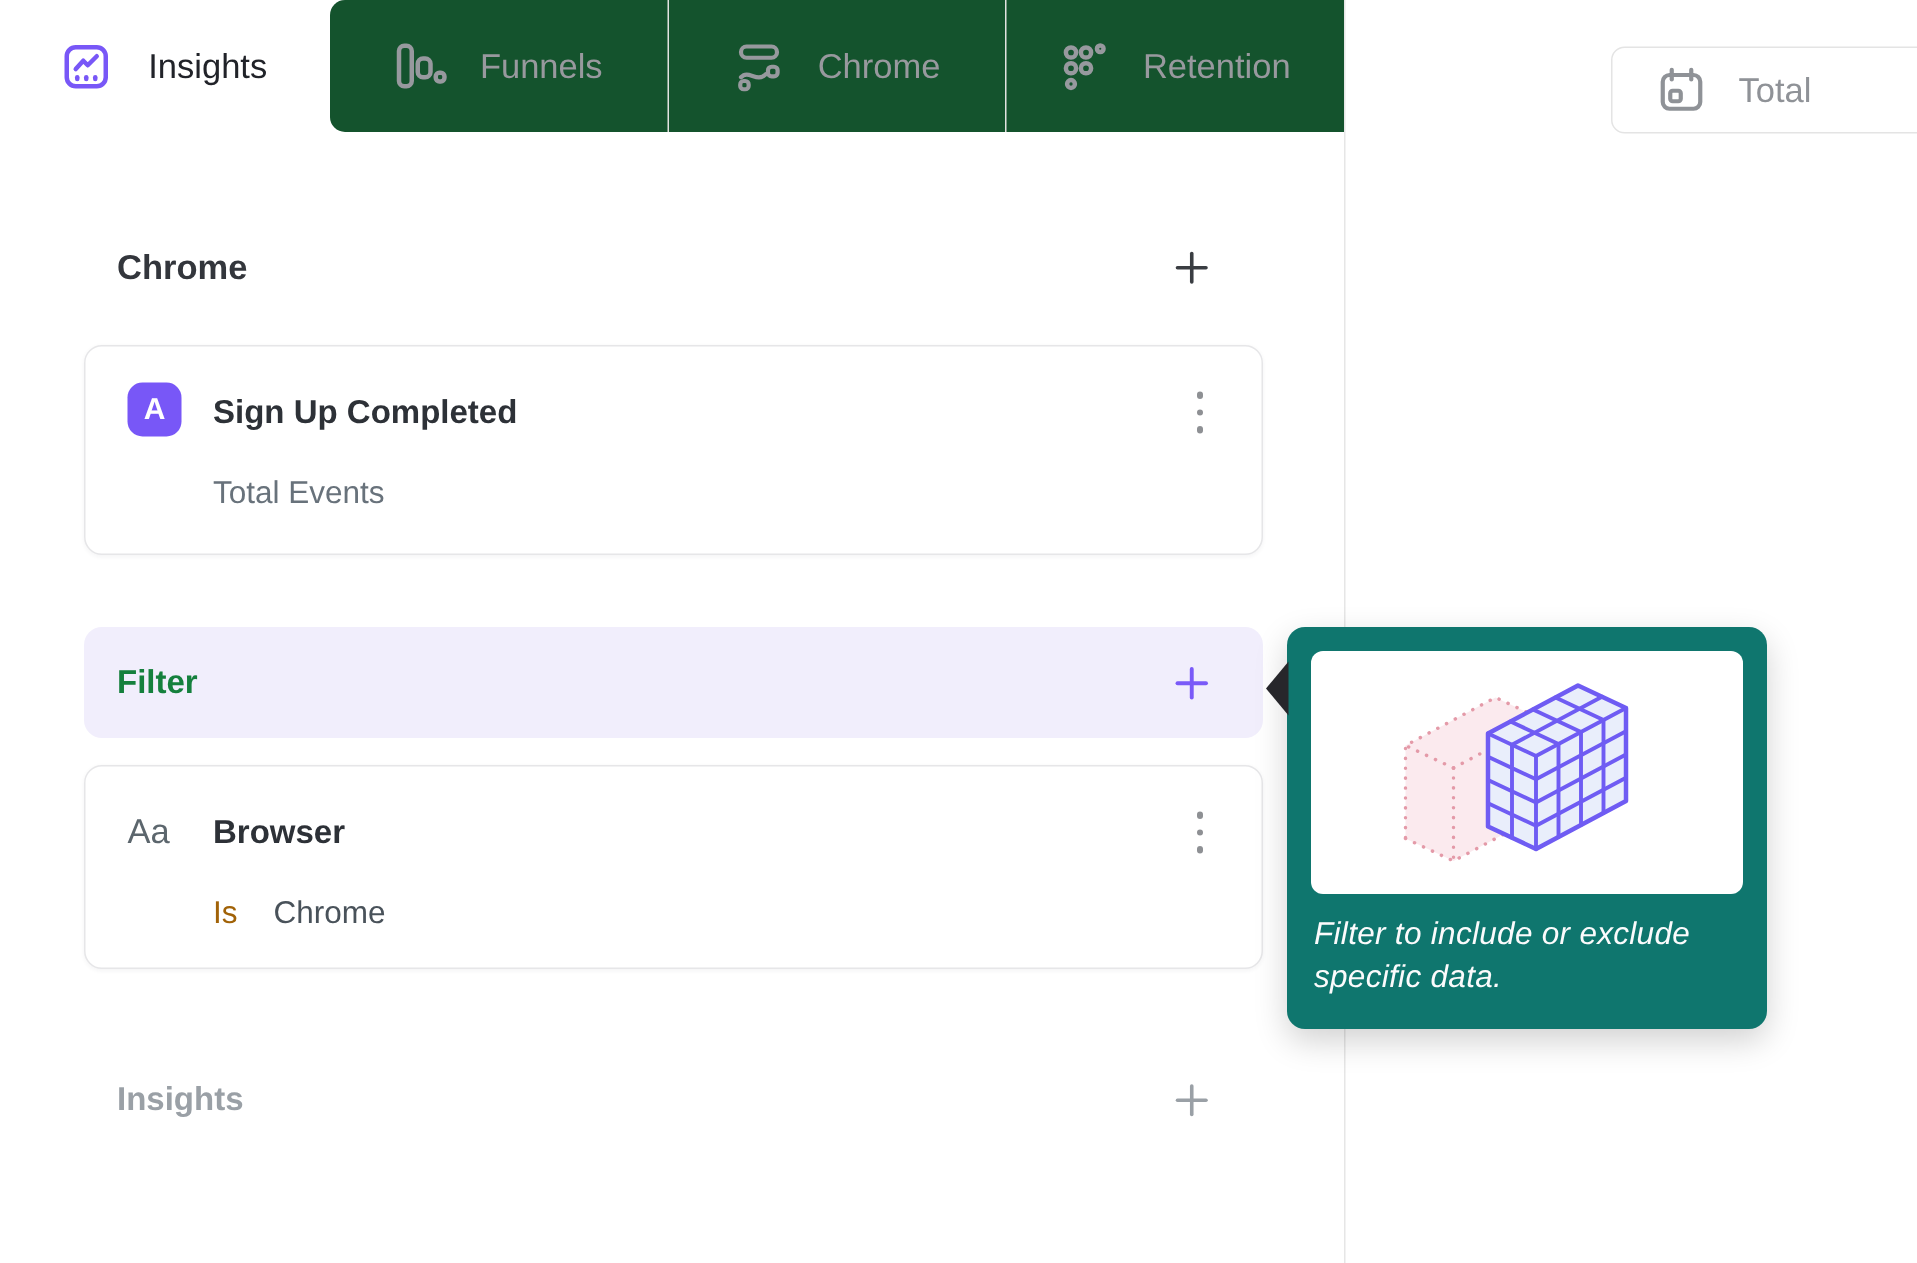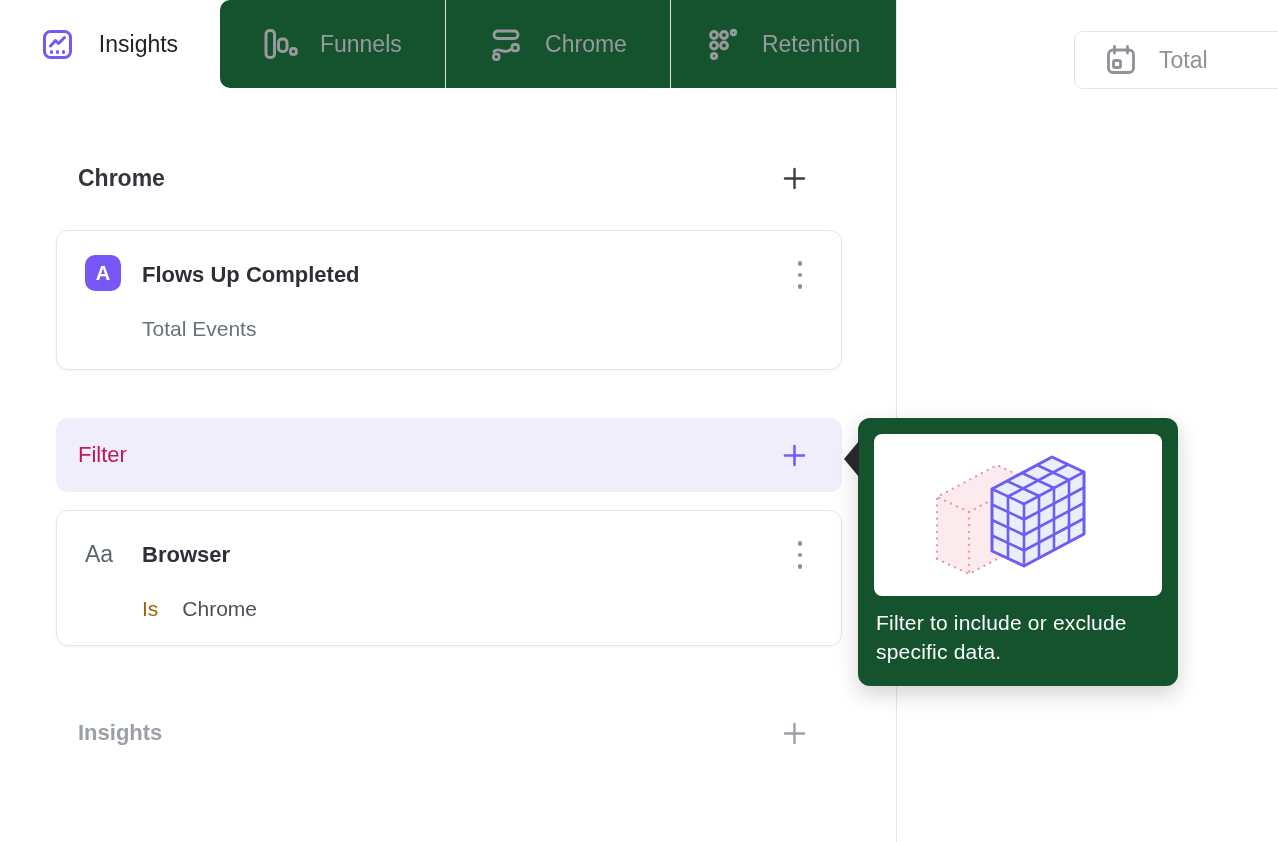"Flows Up Completed" div.card-title { text: Flows -> Sign }
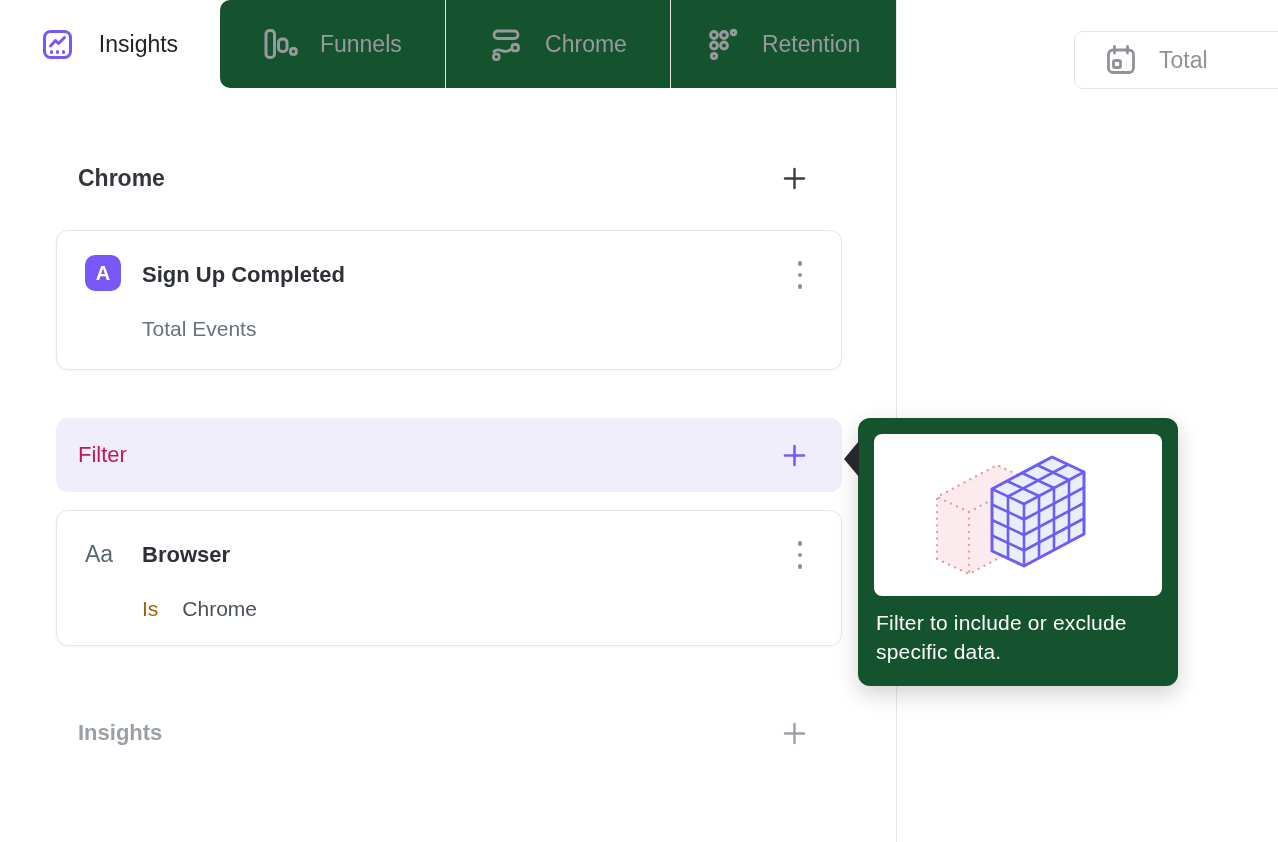"Filter" .filter-row .lbl { color: #be185d -> #15803d; font-weight: 400 -> 700 }
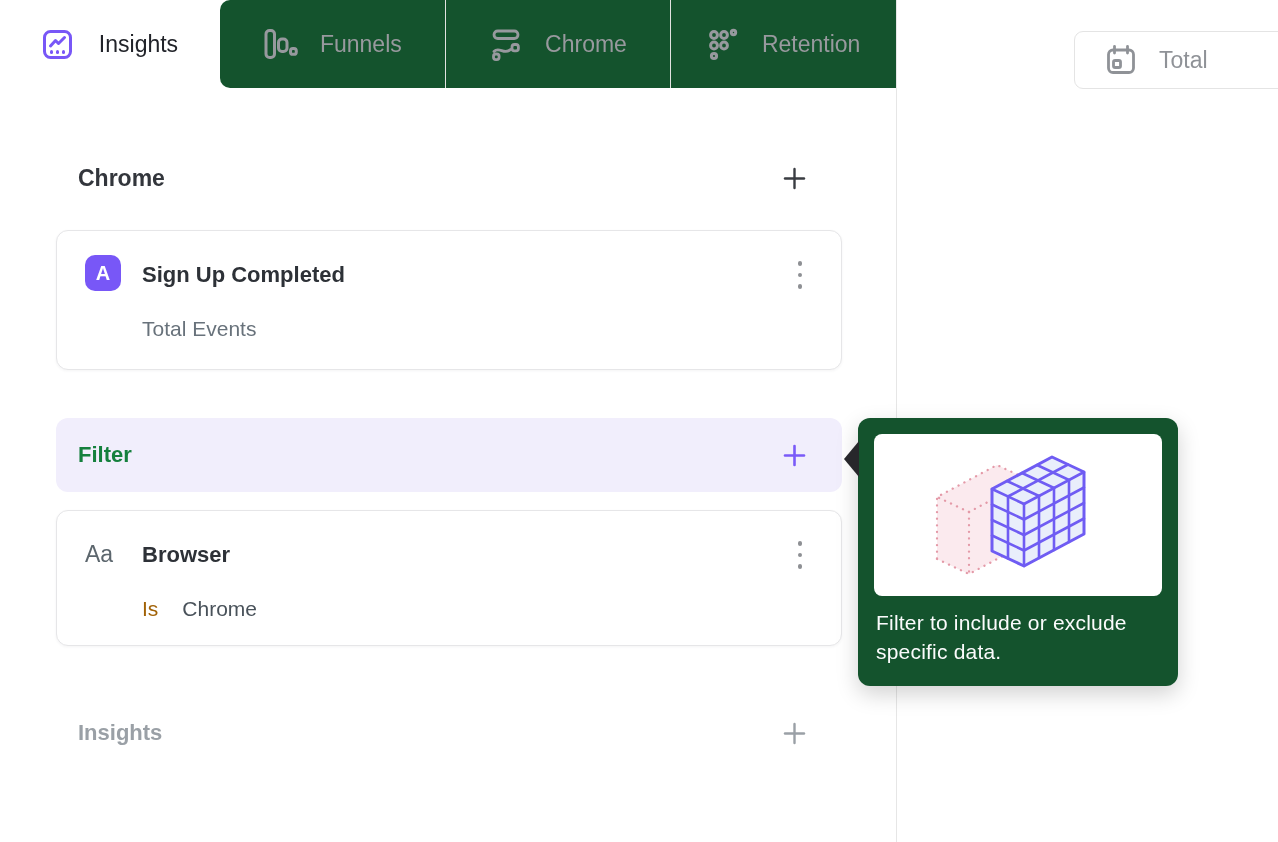"Filter to include or exclude" .tooltip { background: #14532d -> #0f766e; font-style: none -> italic }
